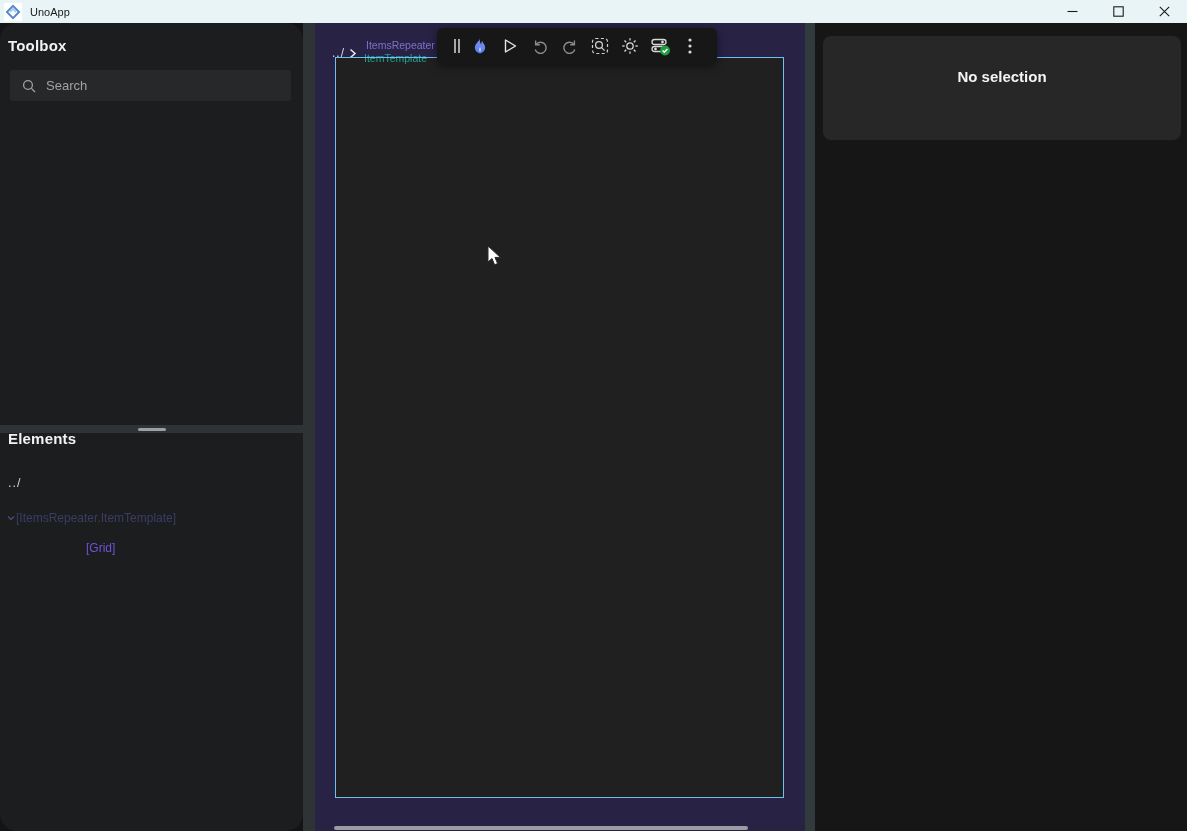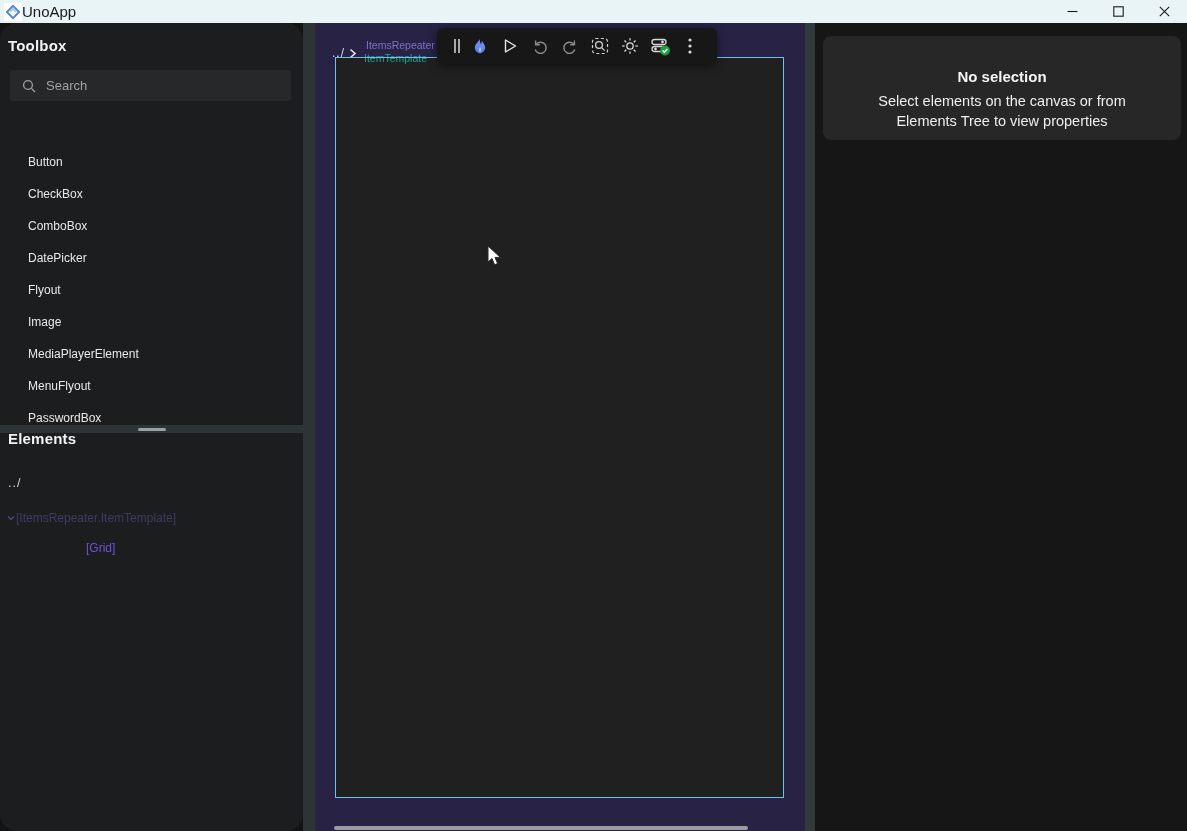"UnoApp" .titlebar .title { font-size: 15px -> 11px; margin-left: none -> 8px }
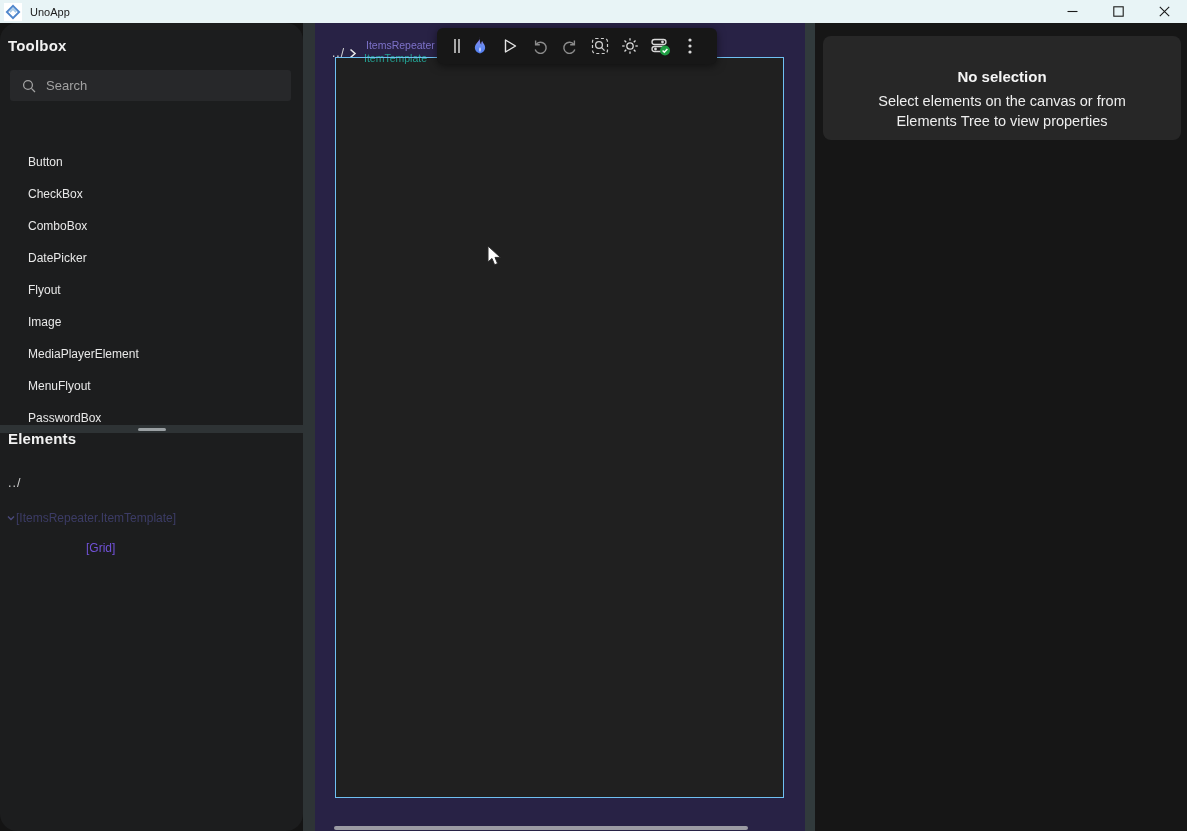"Select elements on the canvas" div.msg { html: <div>Select elements on the canvas or from Elements Tree to view properties</div> -> none }
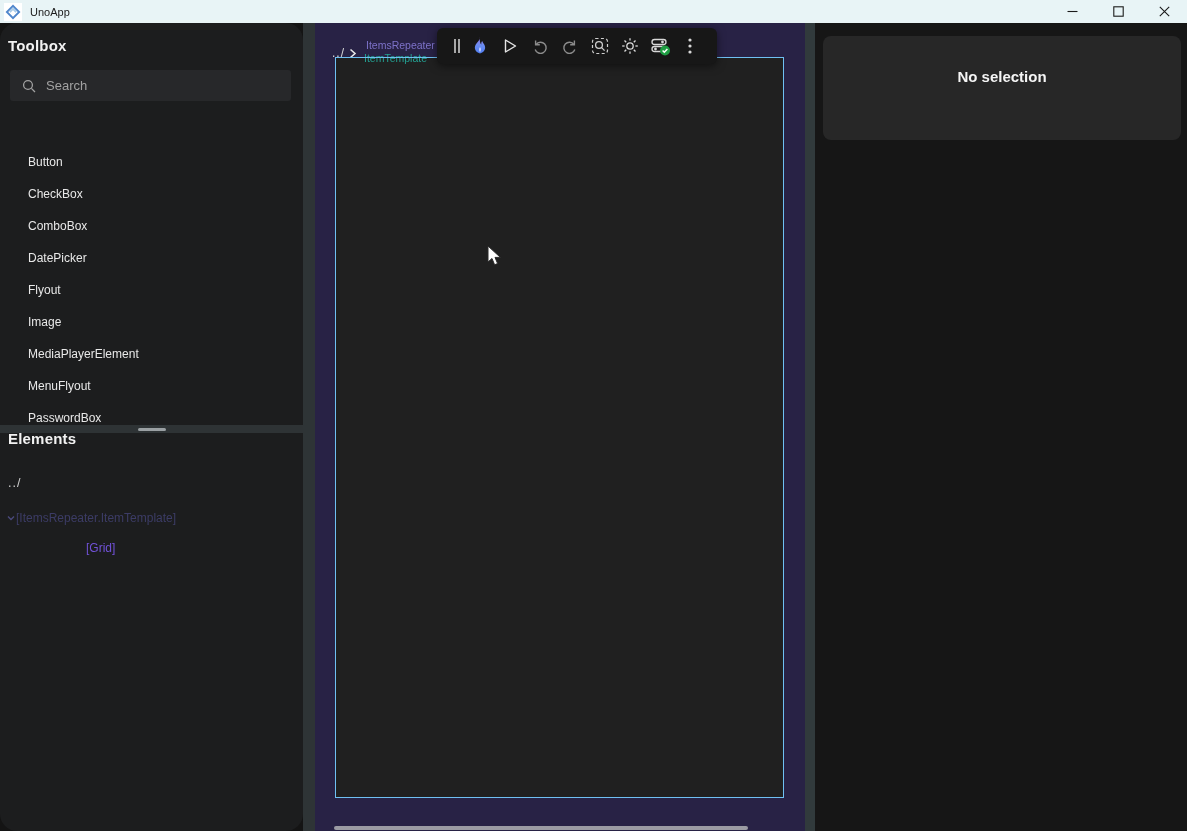"Button" div.tb-items { html: <div> <div>Button</div> <div>CheckBox</div> <div>ComboBox</div> <div>DatePicker</div> <div>Flyout</div> <div>Image</div> <div>MediaPlayerElement</div> <div>MenuFlyout</div> <div>PasswordBox</div> </div> -> none }
